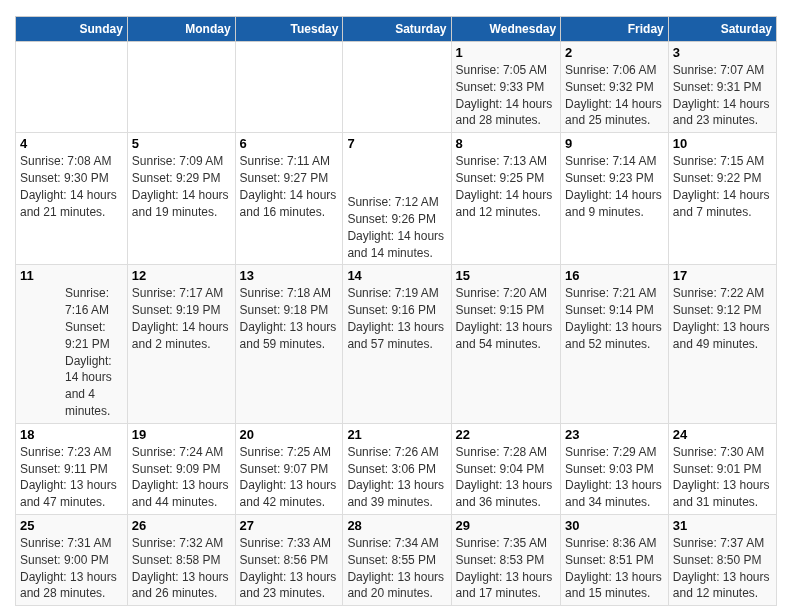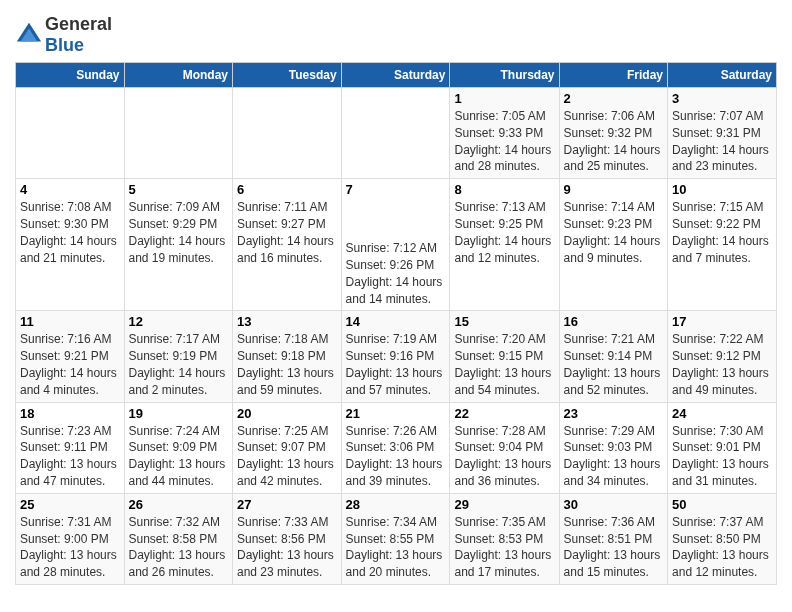"General" div.logo { html: <div> <svg> <polygon></polygon> <polygon></polygon> </svg> <div> <span>General</span><br> <span>Blue</span> </div> </div> -> none }
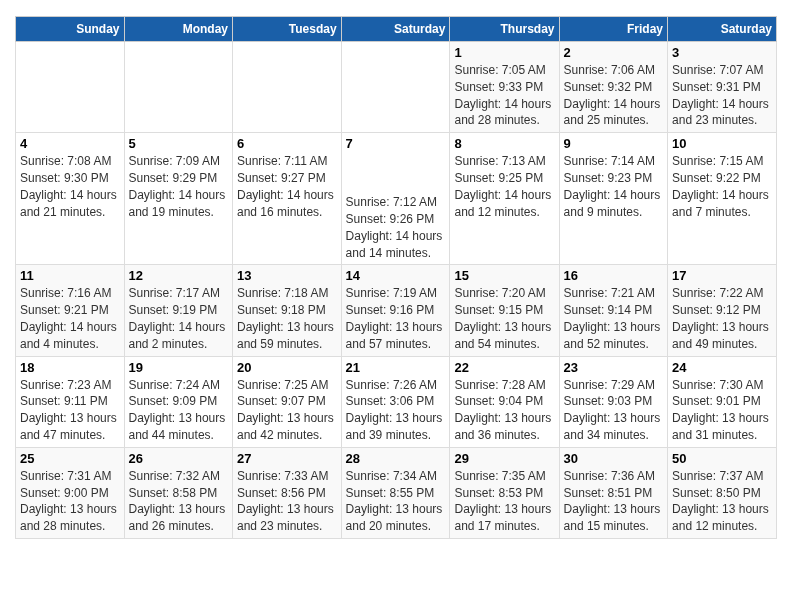"Thursday" th { text: Thursday -> Wednesday }
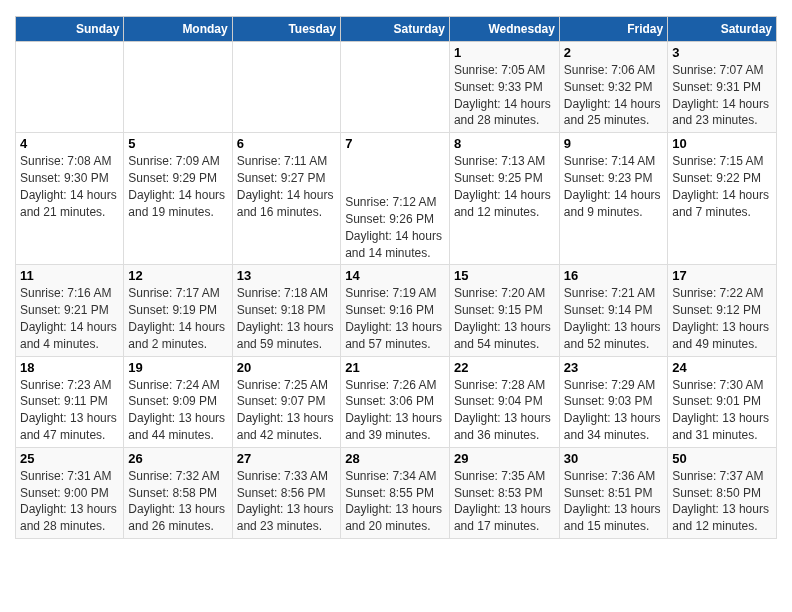"Sunrise: 7:16 AM" div.day-info { margin-left: none -> 45px }
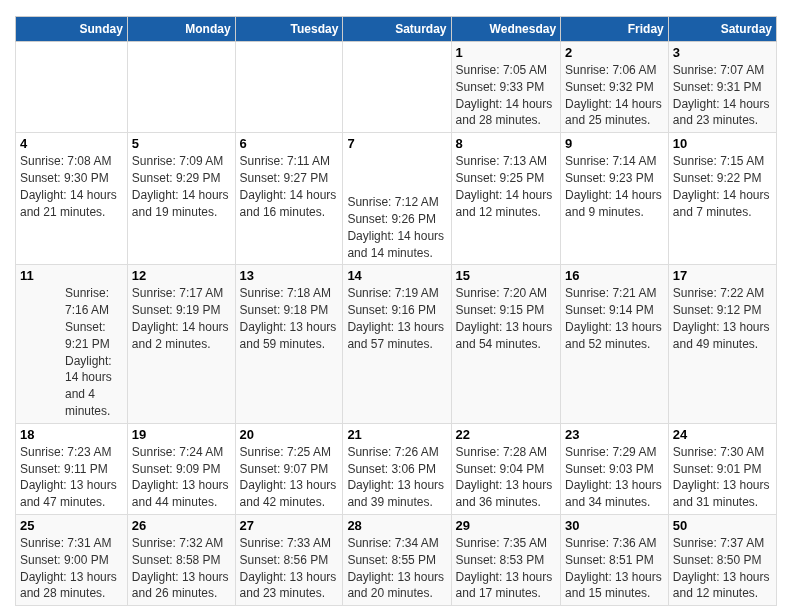"50" span.day-number { text: 50 -> 31 }
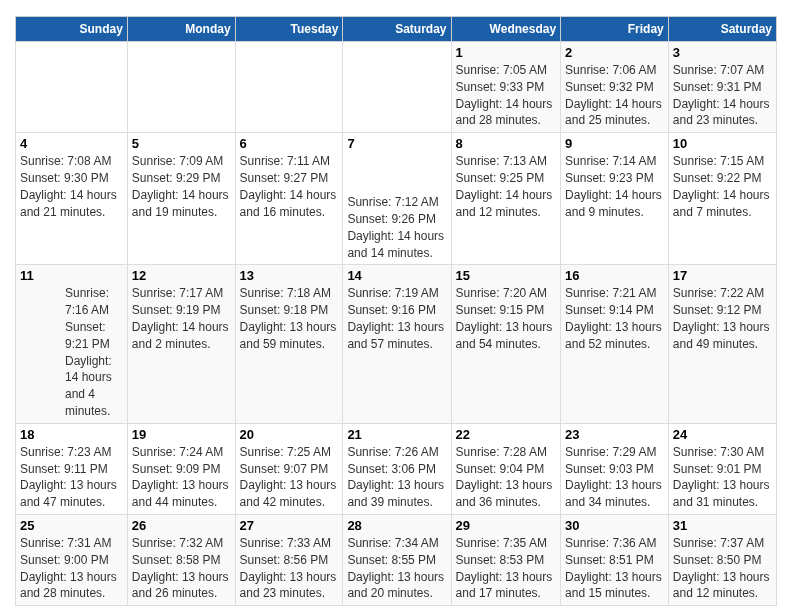"Sunrise: 7:36 AM" div.day-info { text: 7:36 -> 8:36 }
